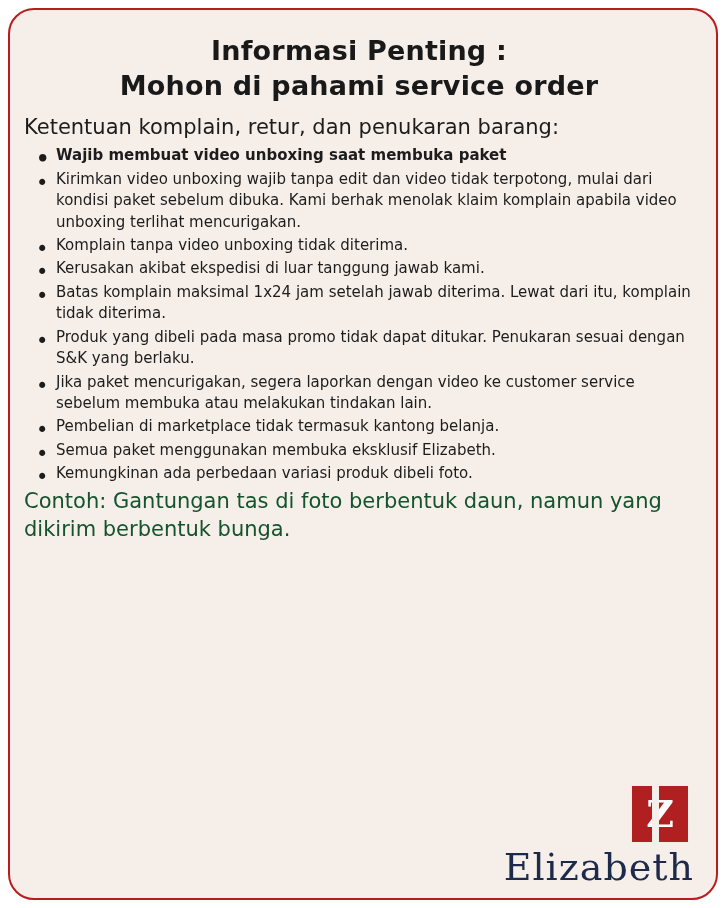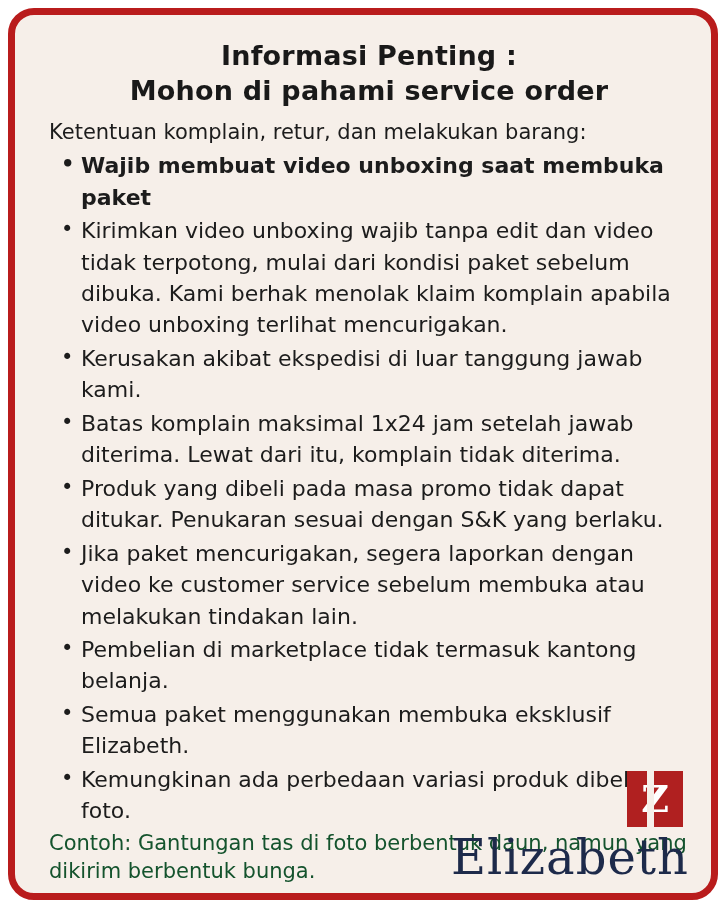"Informasi Penting :" .card { border: 7px solid #b91c1c -> 2px solid #b91c1c; padding: 22px 20px 10px 32px -> 22px 20px 10px 12px }
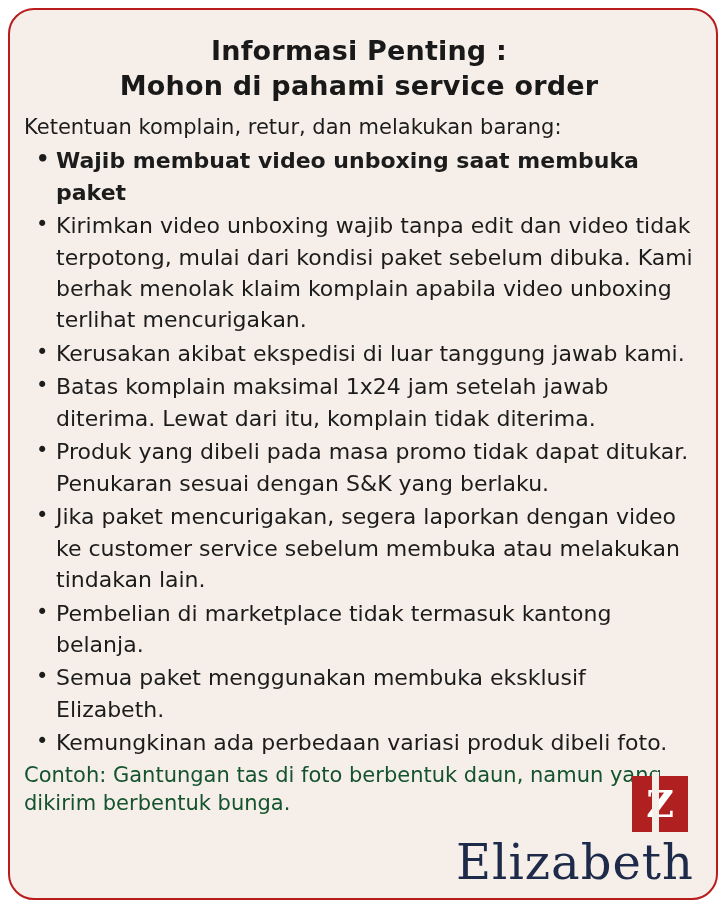"Ketentuan komplain, retur, dan melakukan" div.intro { text: melakukan -> penukaran }
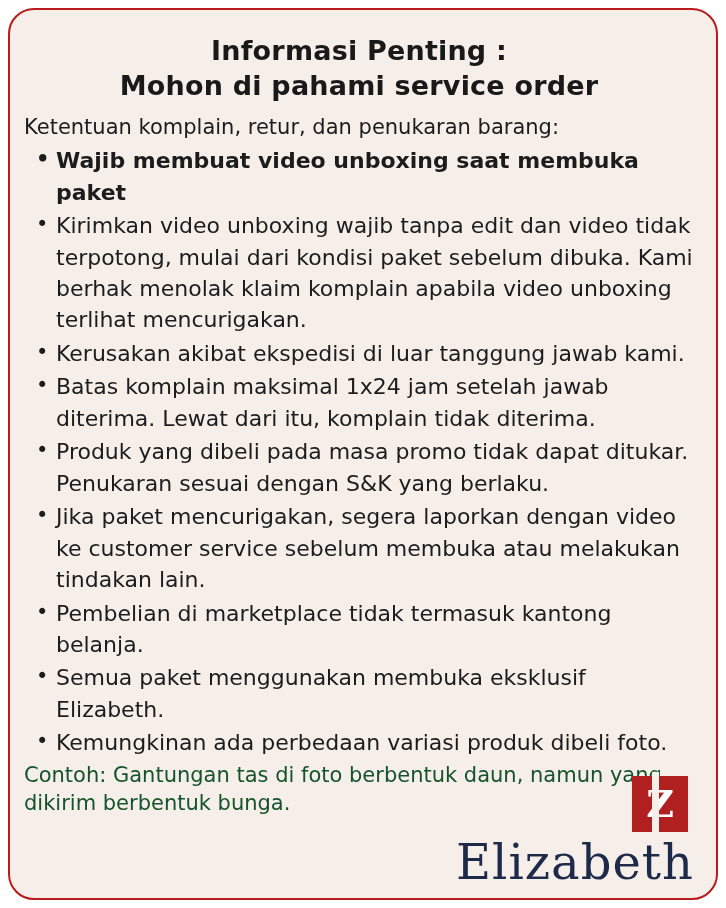"Wajib membuat video unboxing saat" ul.points li { font-size: 22px -> 15px }
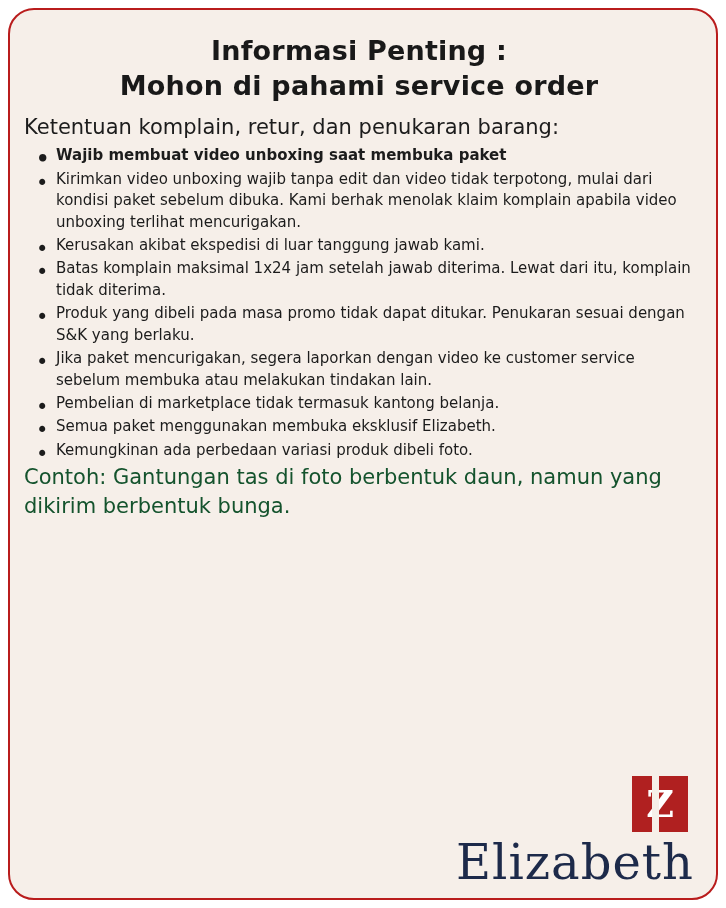"Komplain tanpa video unboxing tidak" li { html: none -> <li><span>Komplain tanpa video unboxing tidak diterima.</span></li> }
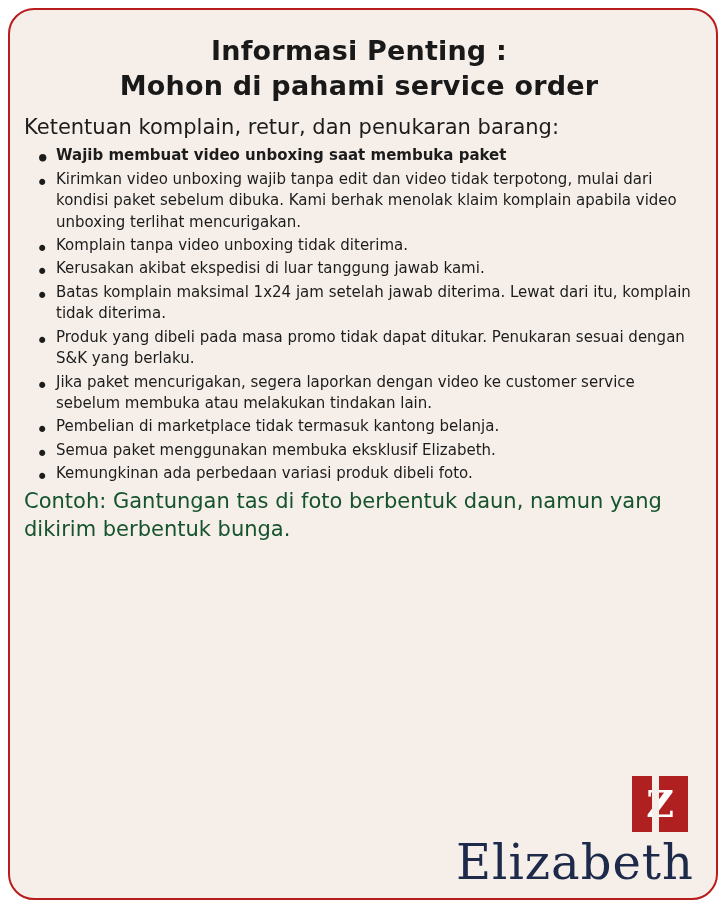"Elizabeth" .logo-text { font-size: 48px -> 38px }
